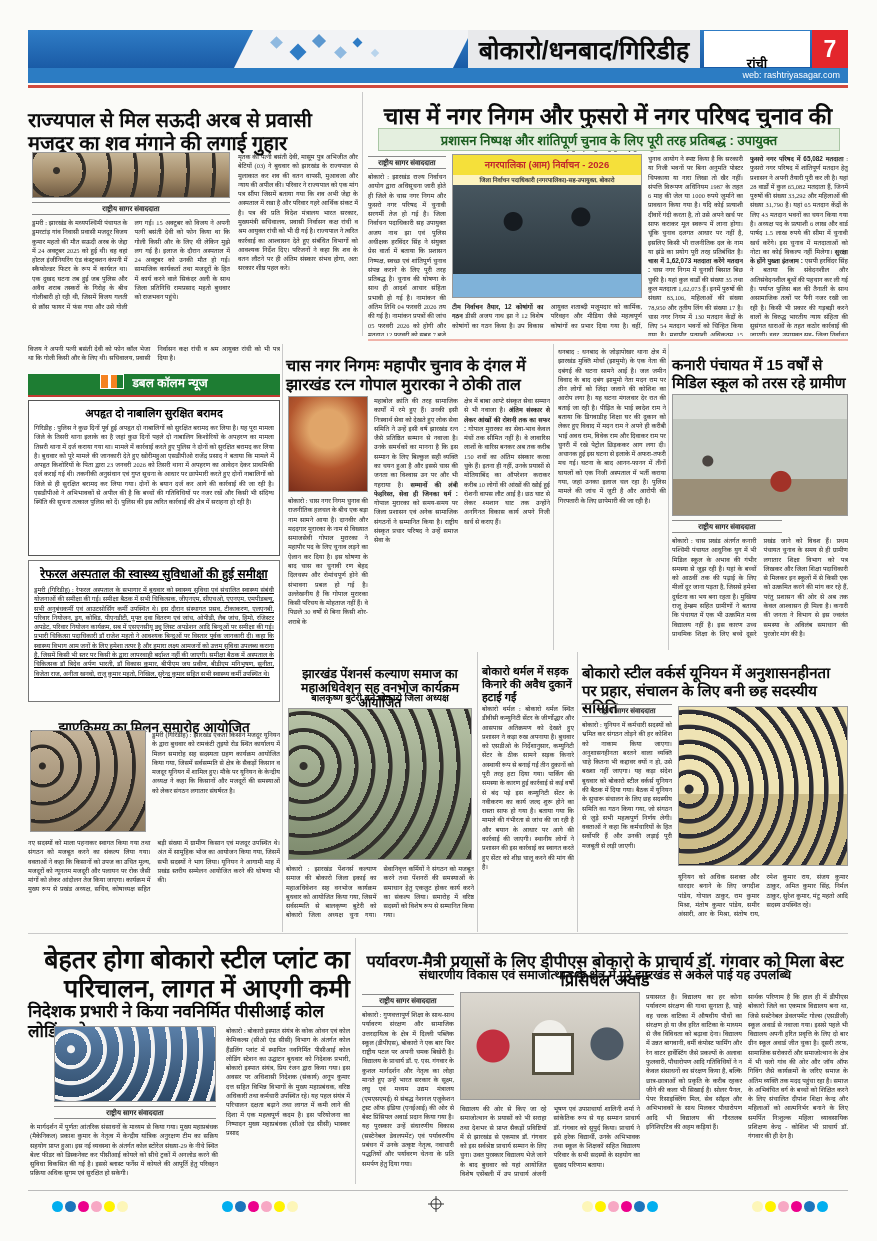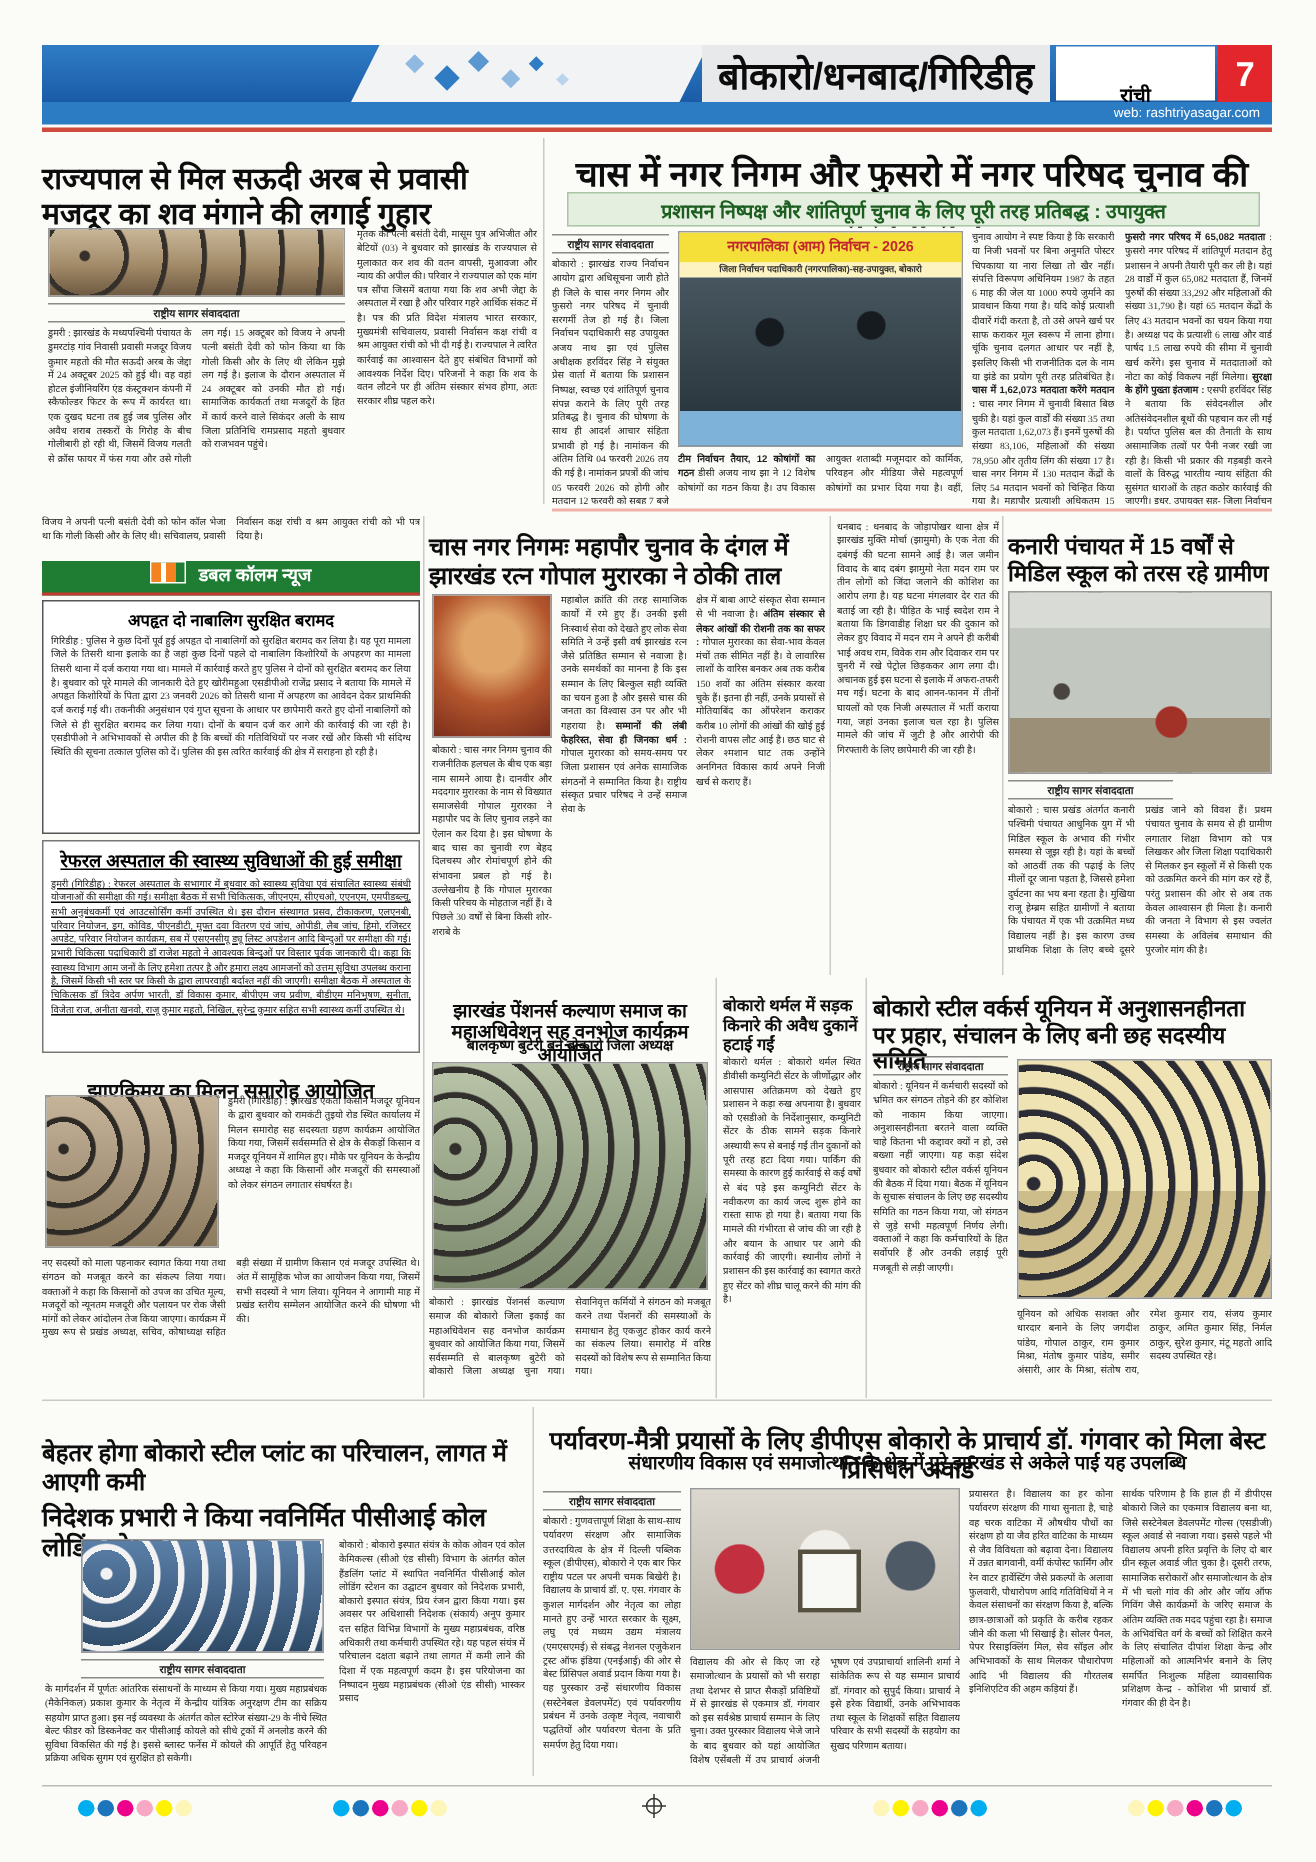"बेहतर होगा बोकारो स्टील प्लांट" h2.abs { font-size: 16px -> 25px; text-align: left -> right; top: 948px -> 924px }
